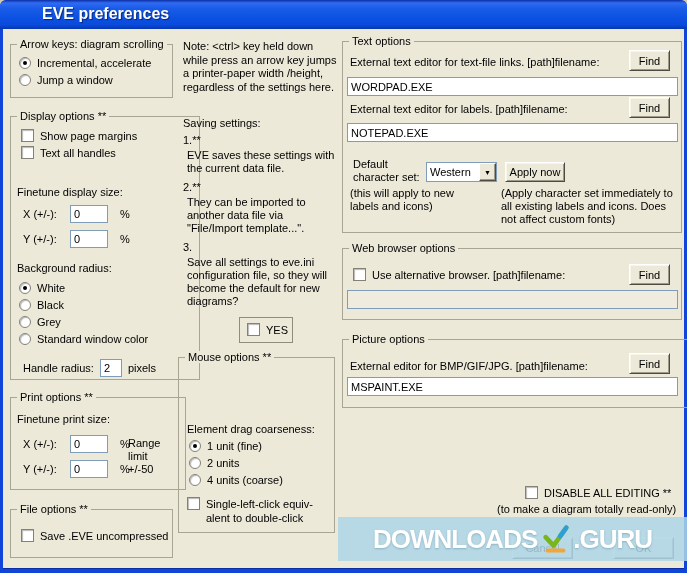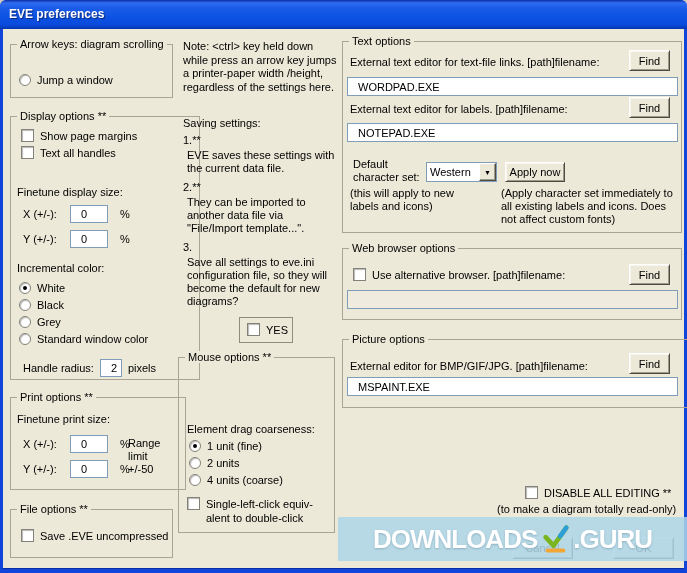"EVE preferences" .titletext { font-size: 12px -> 16px; margin-left: none -> 33px }
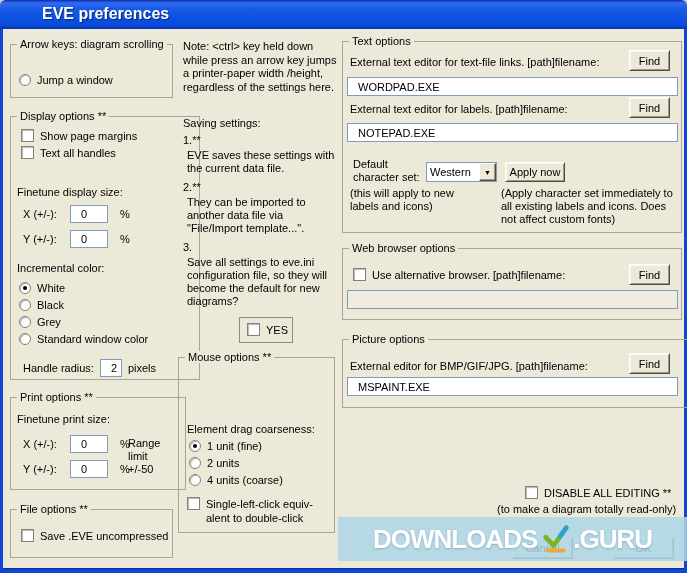"Incremental, accelerate" div.row { html: none -> <div> <span></span> <span>Incremental, accelerate</span> </div> }
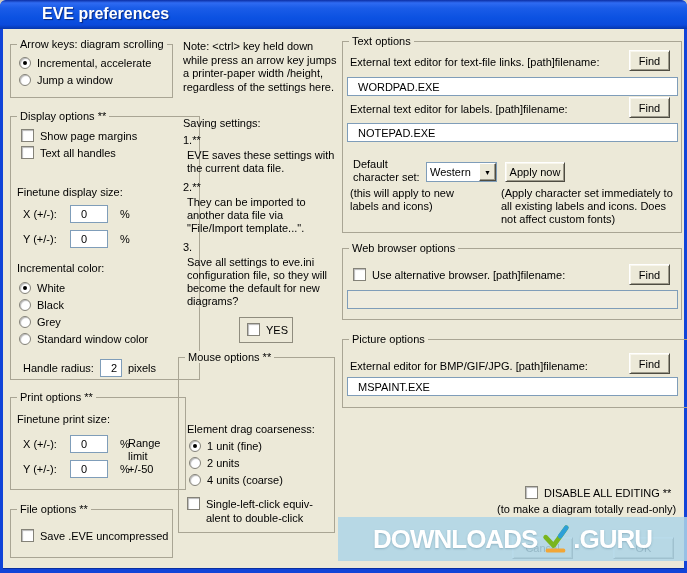"WORDPAD.EXE" .tb { padding: 0 10px -> 0 3px }
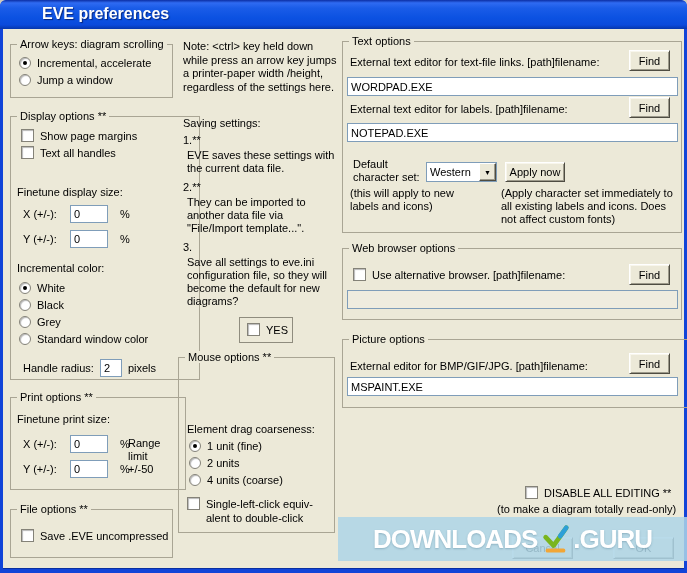"Incremental color:" span.lbl { text: Incremental color -> Background radius }
